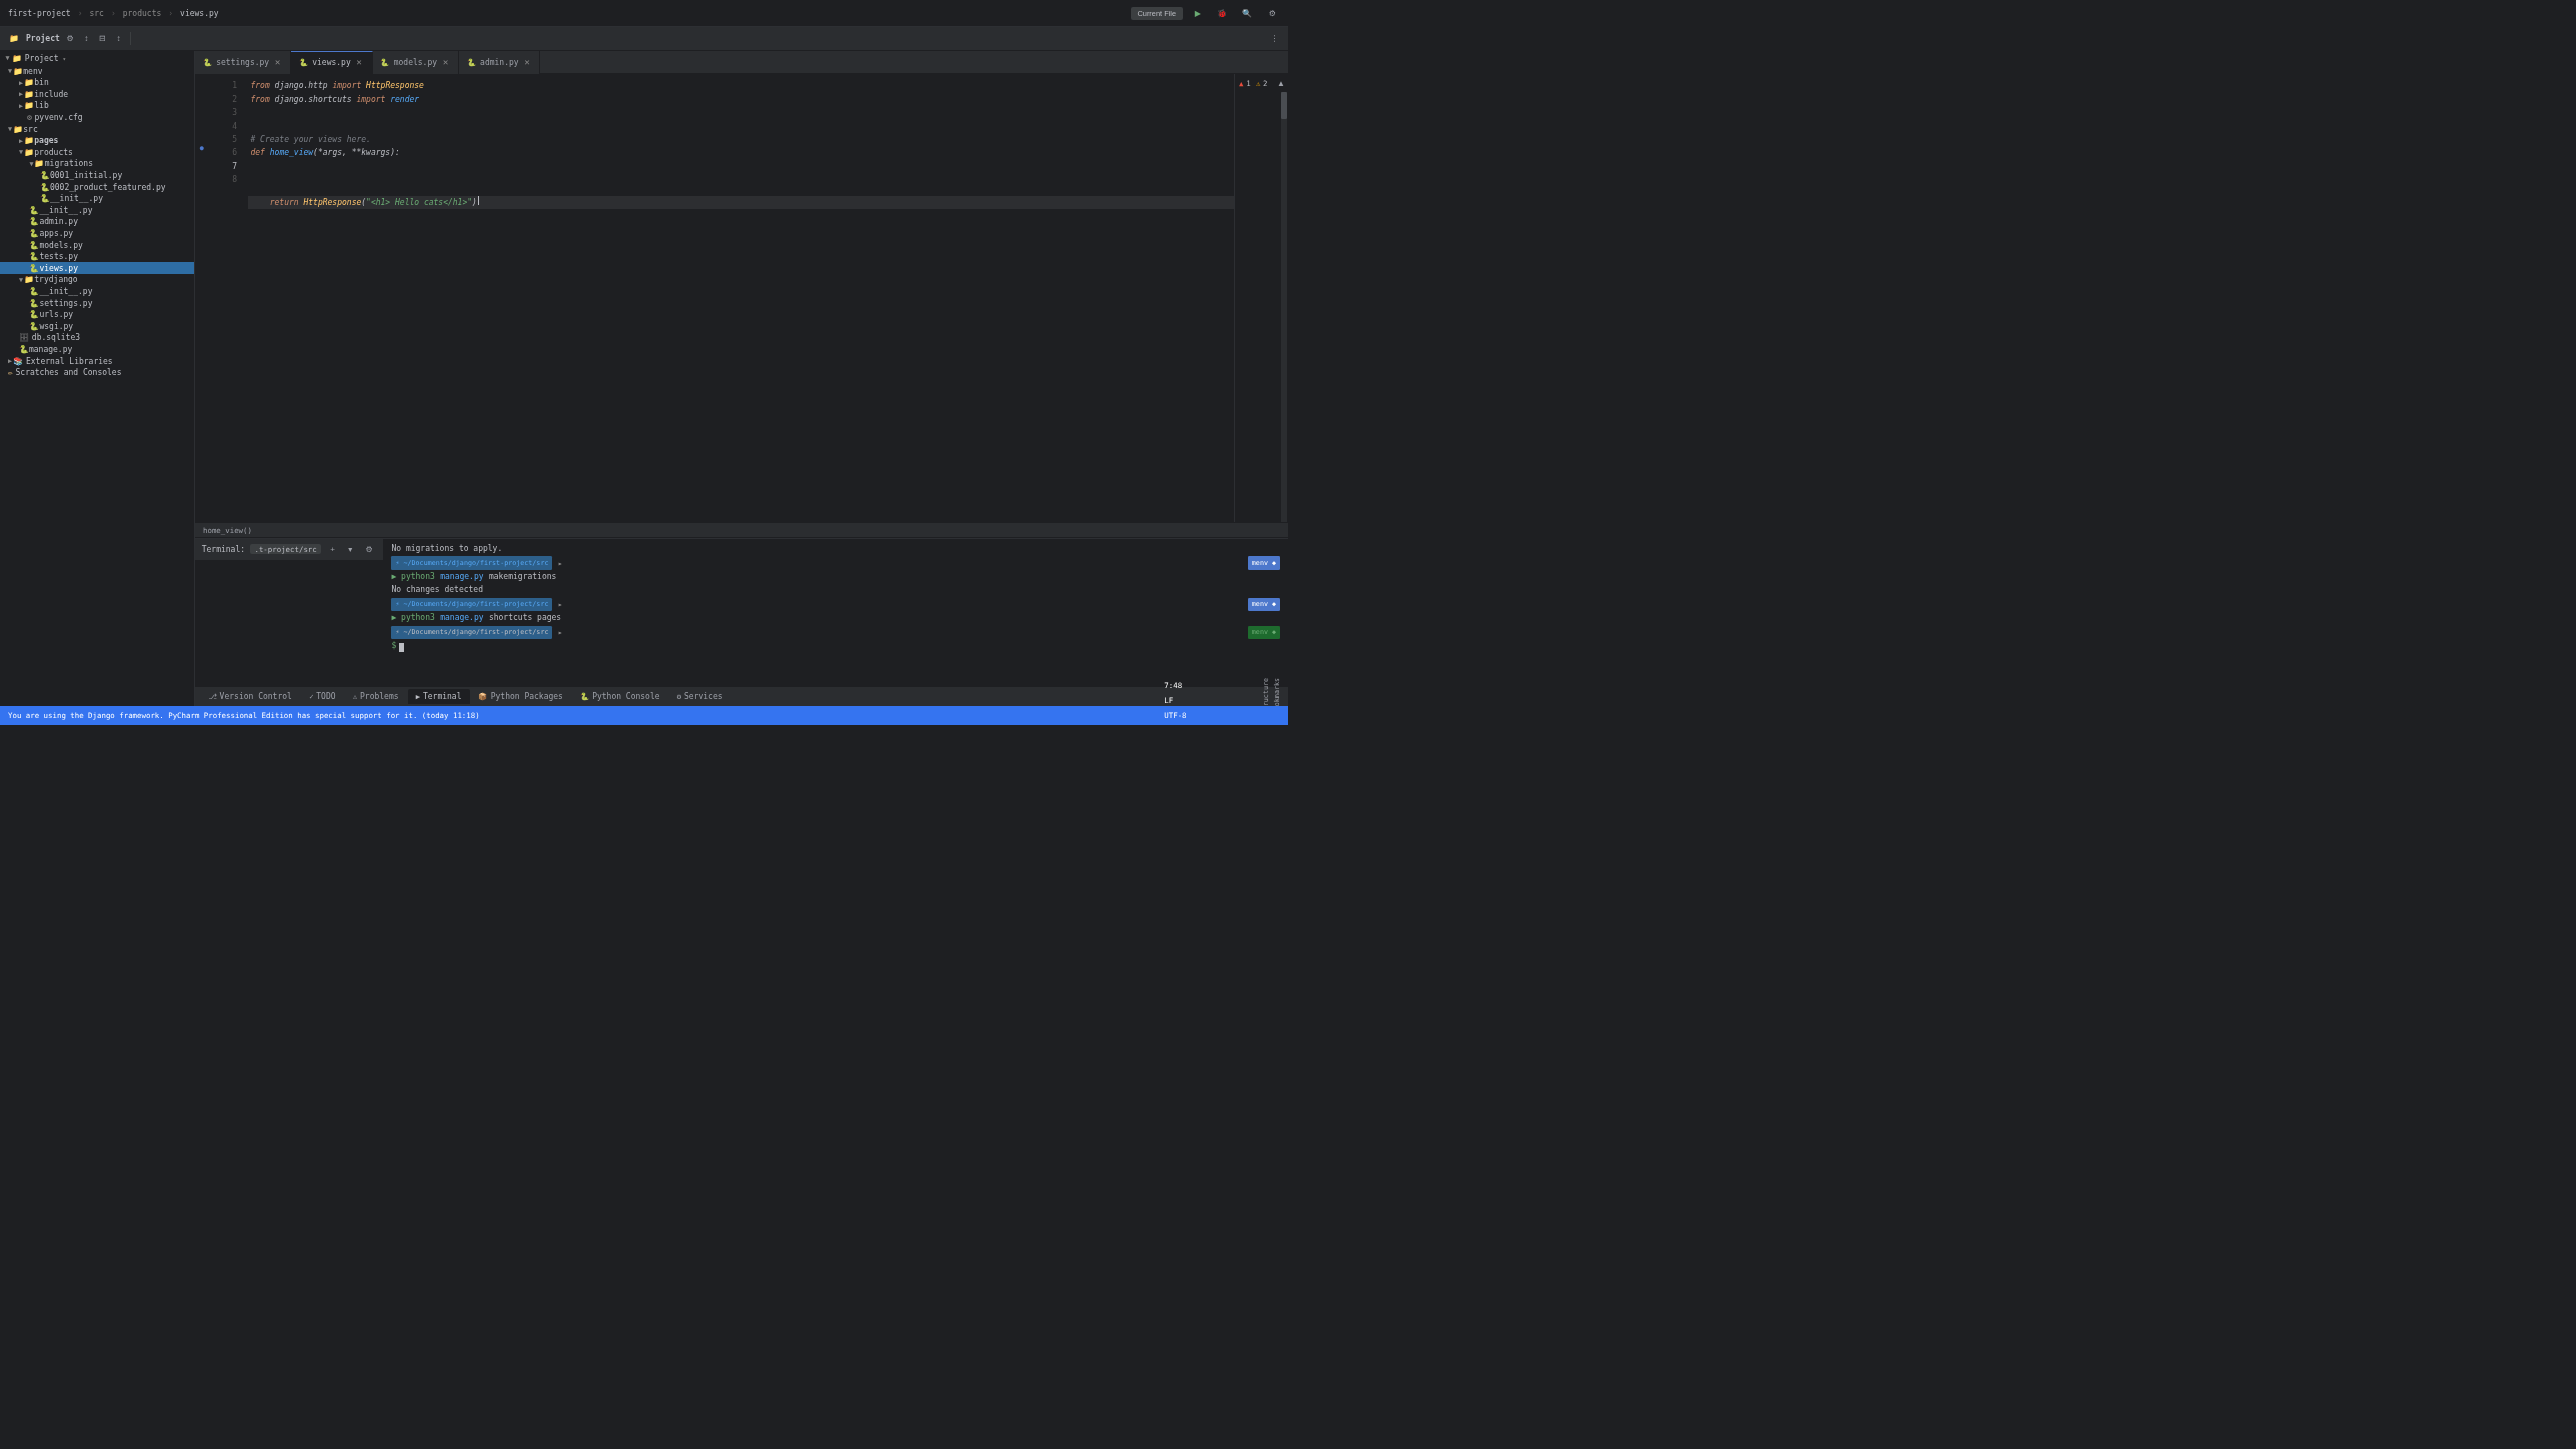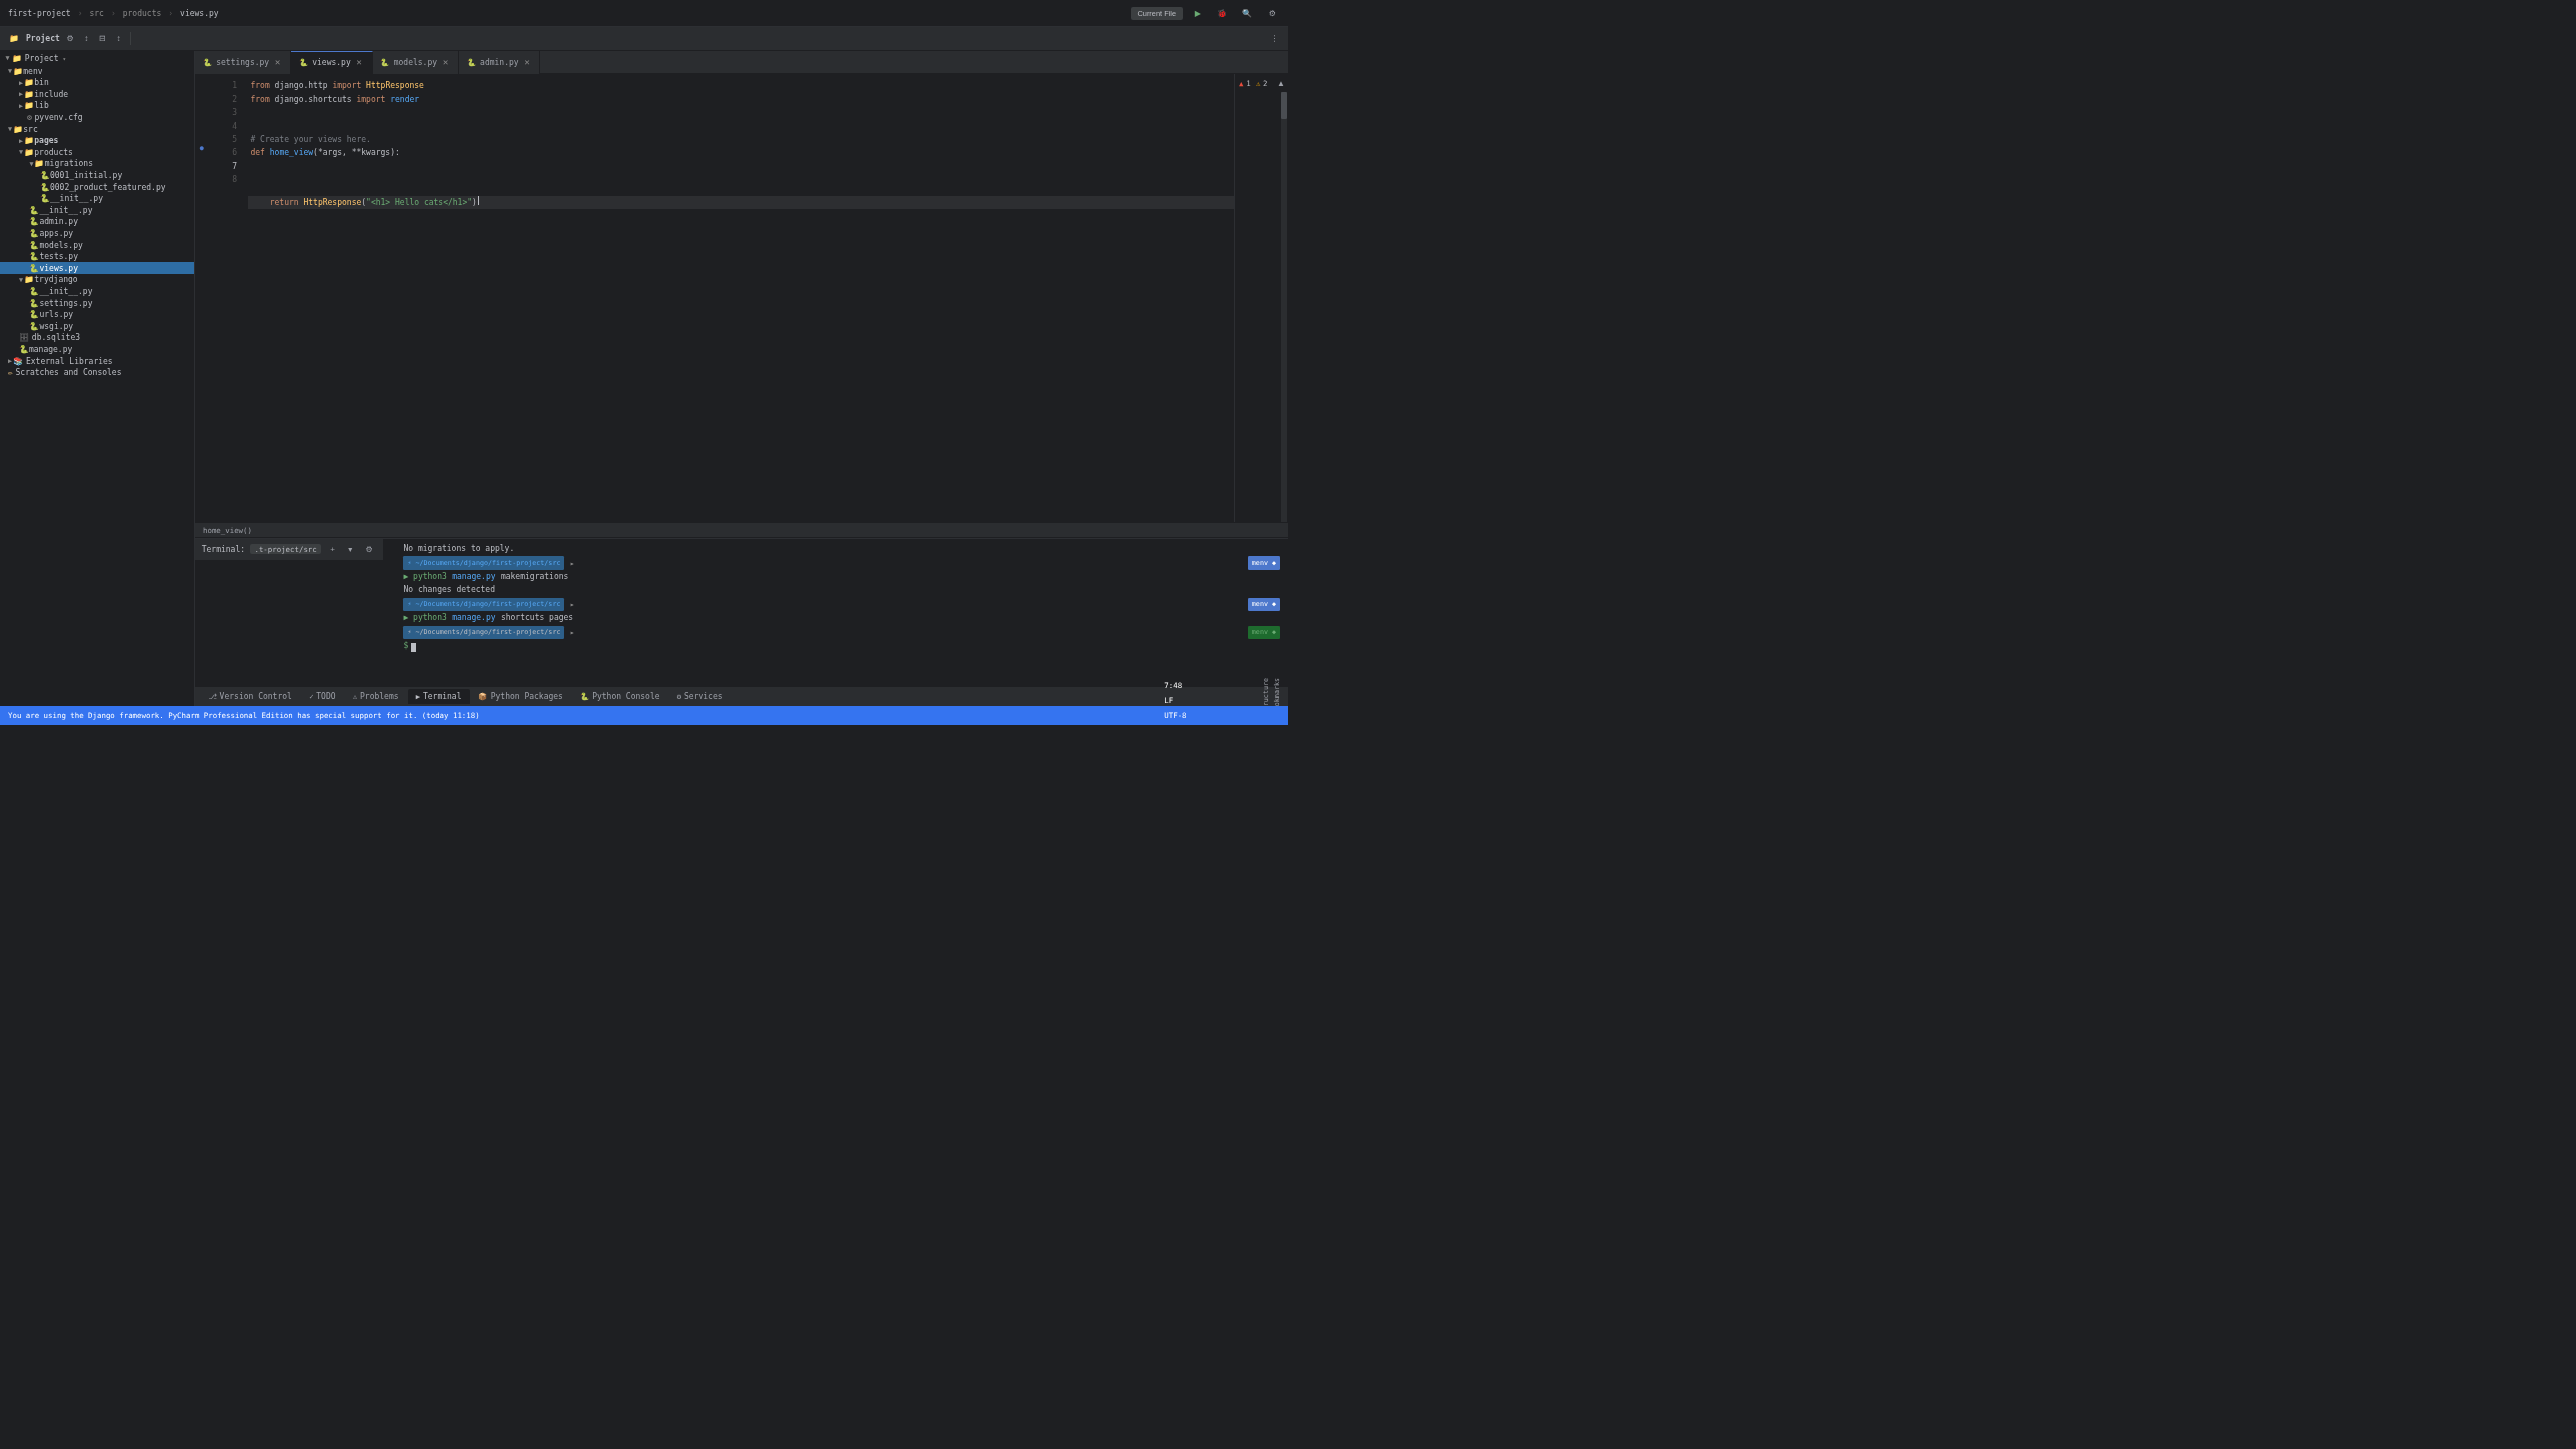"from" .code-line { font-style: none -> italic }
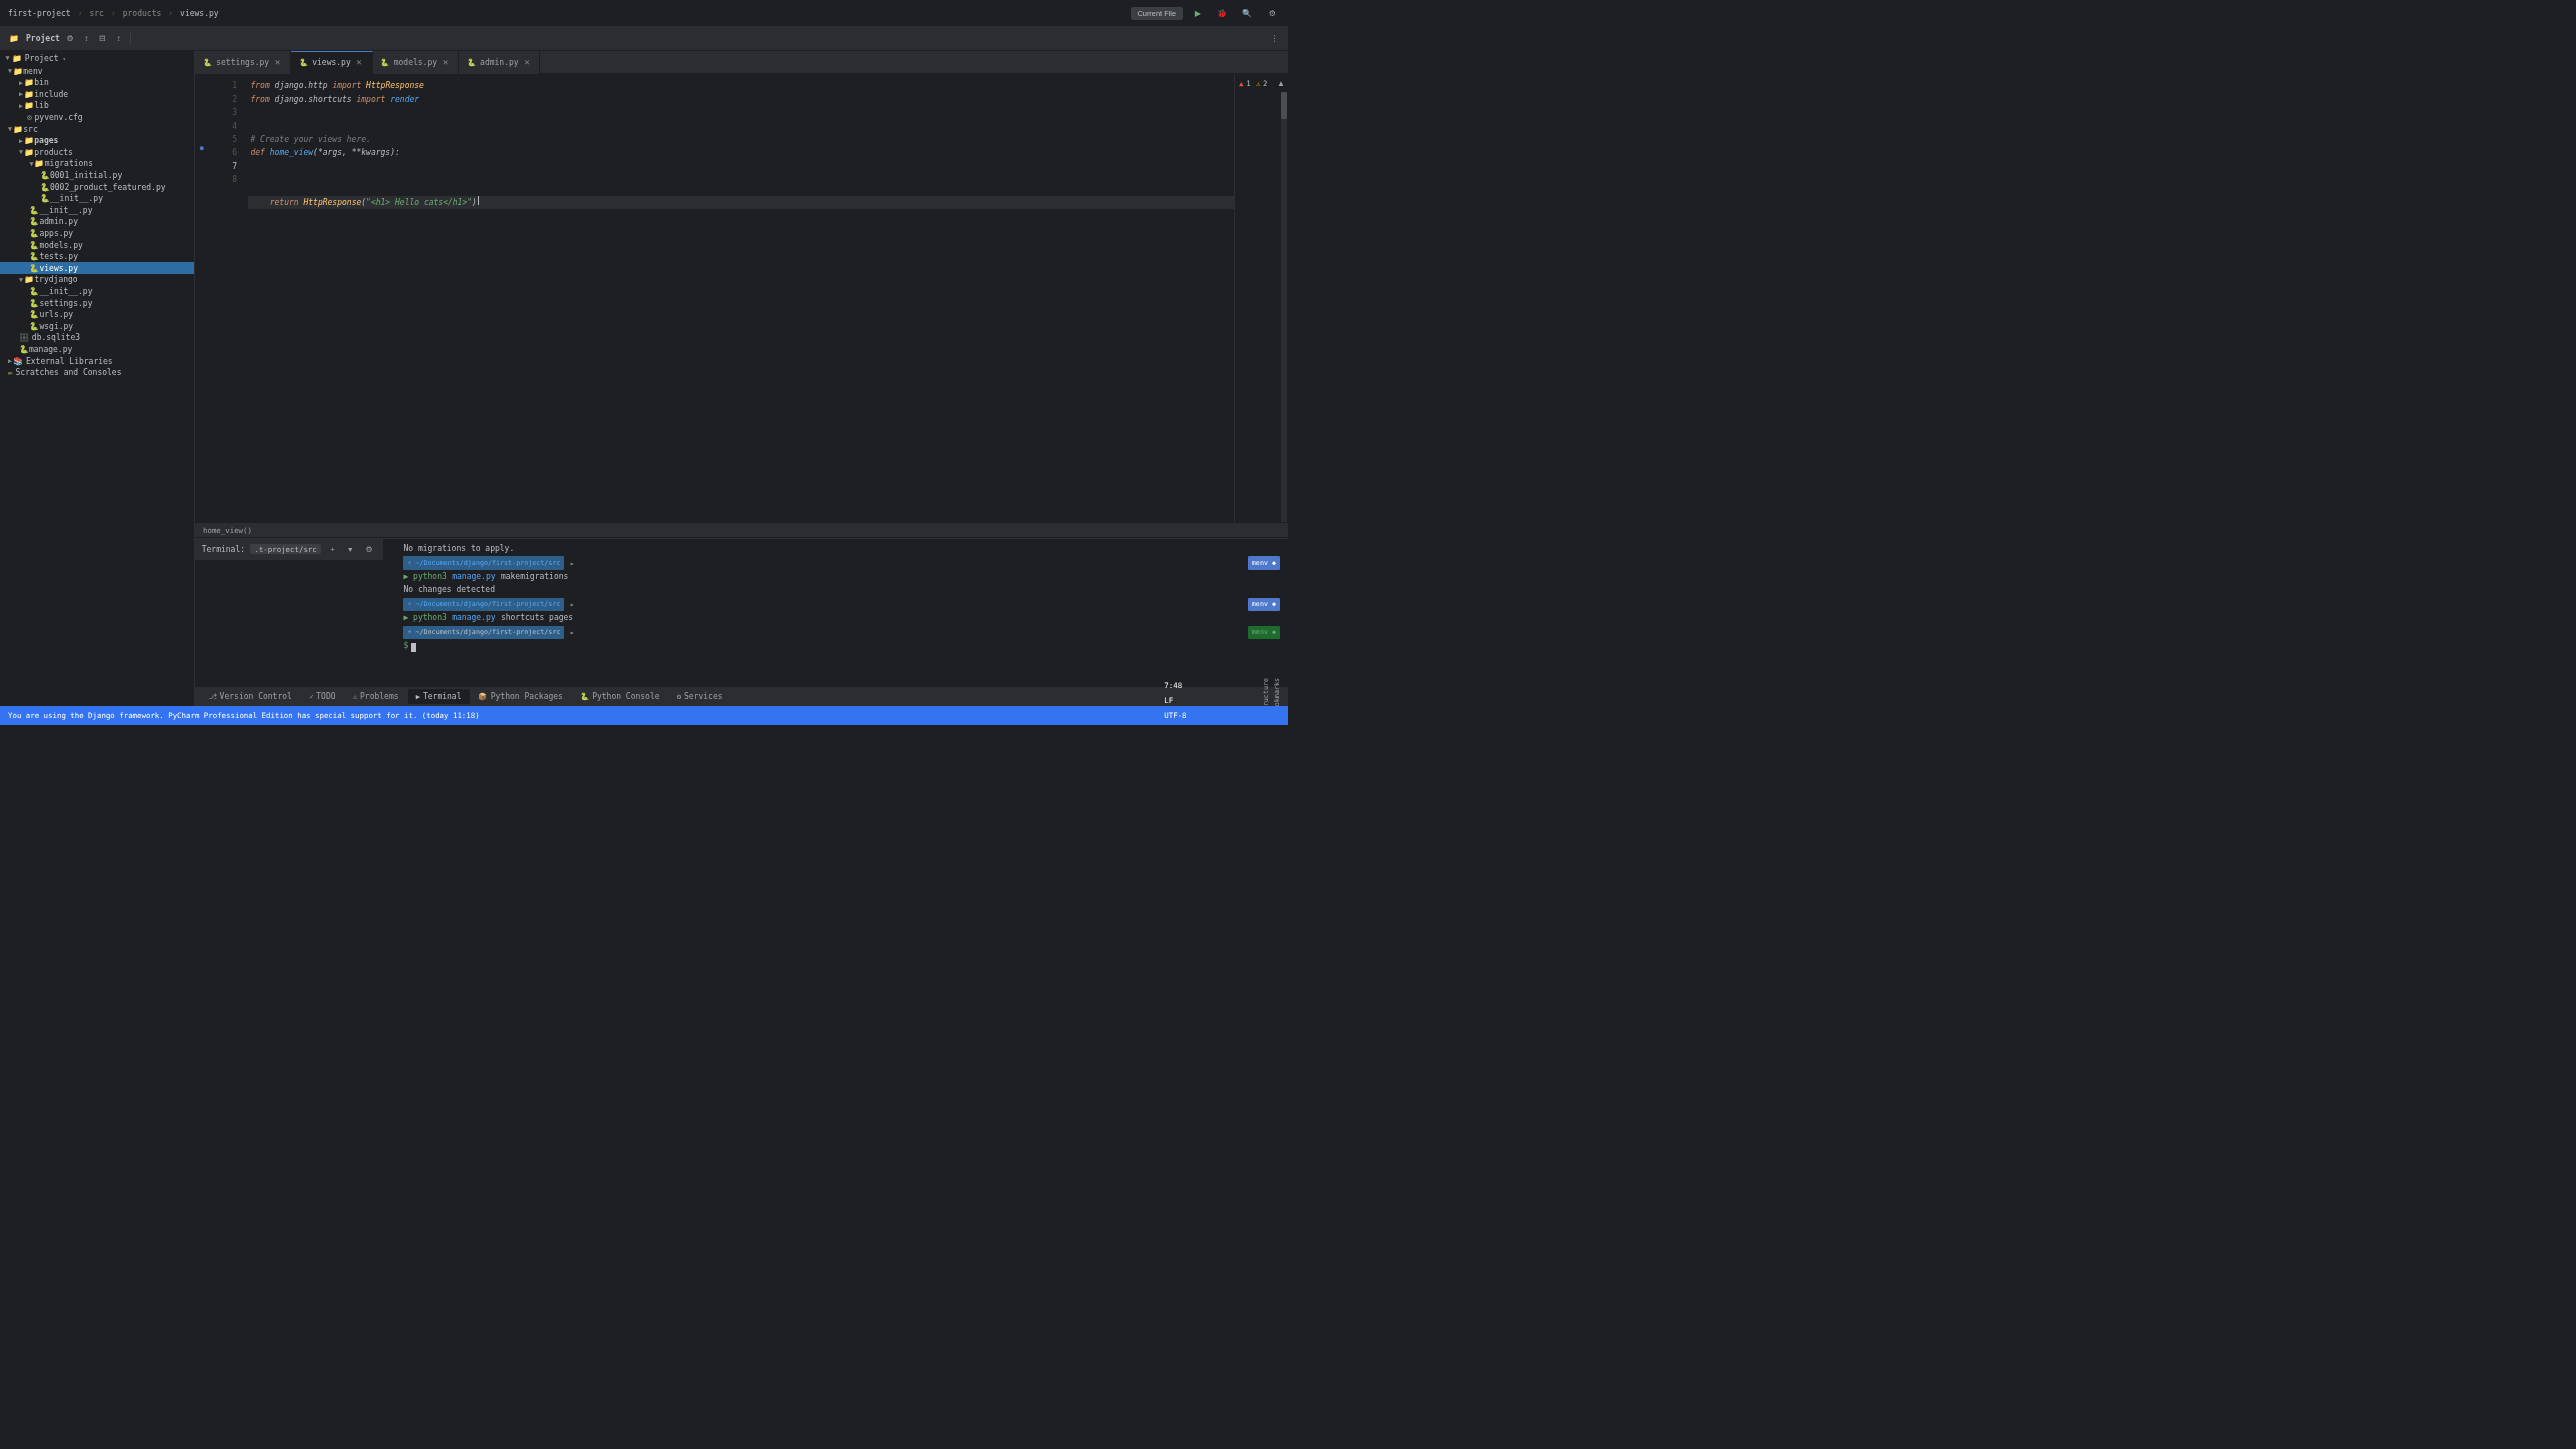"No migrations to apply." .terminal-line { margin-left: 12px -> none }
